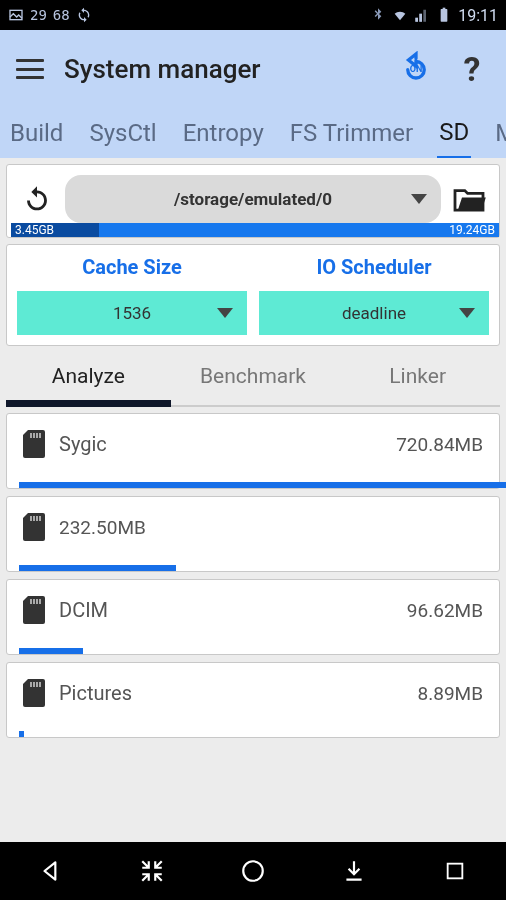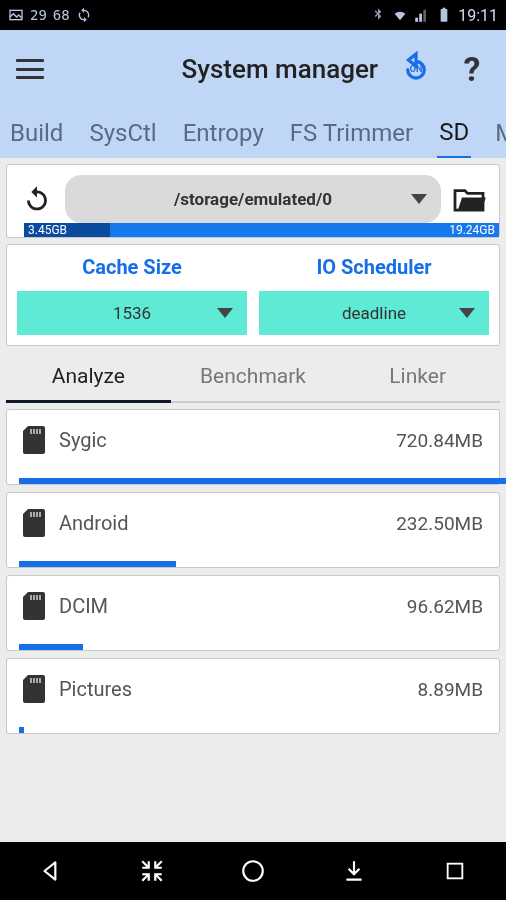"System manager" .app-bar { text-align: right -> none }
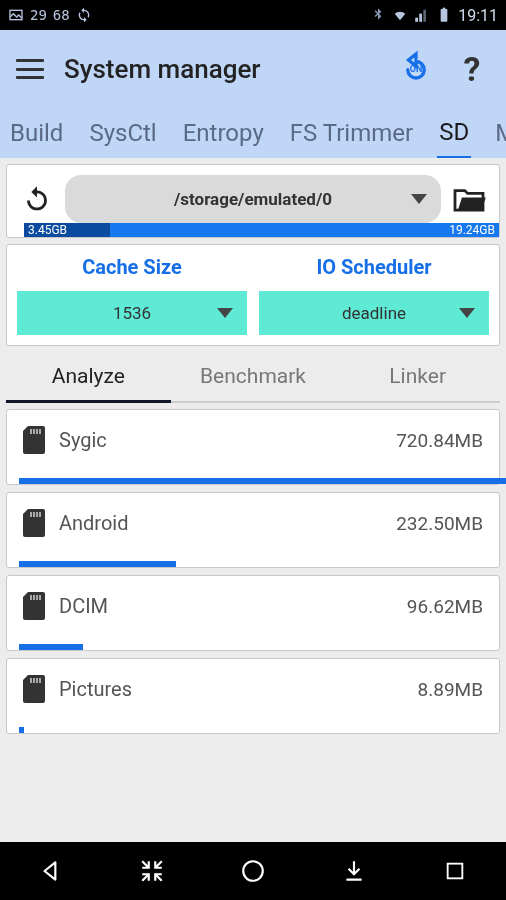"3.45GB" .storage-bar { left: 17px -> 4px }
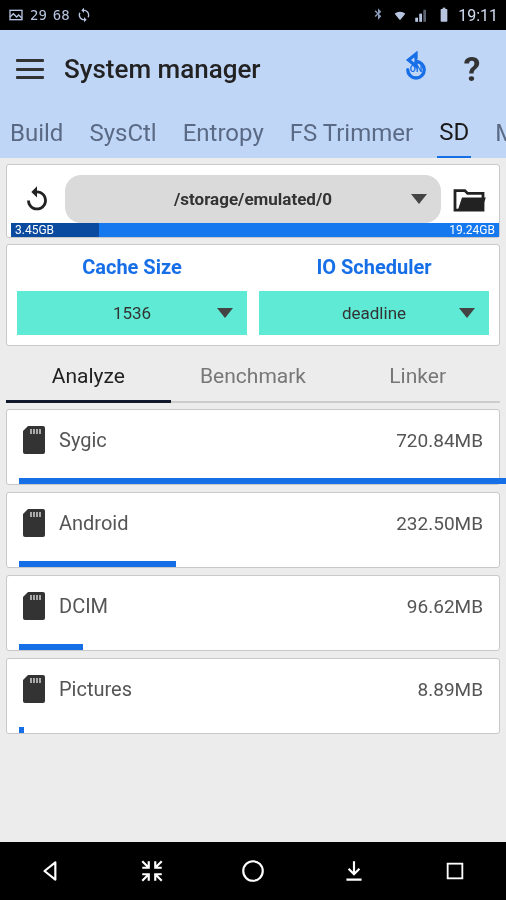"Analyze" .subtab.active { border-bottom: 3px solid #0f172a -> 7px solid #0f172a }
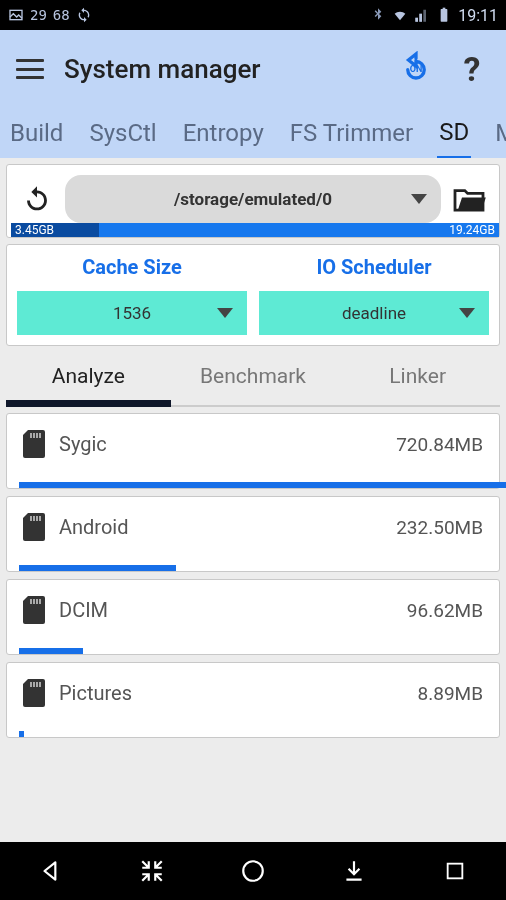"Android" div.item-name { html: <div>Android</div> -> none }
